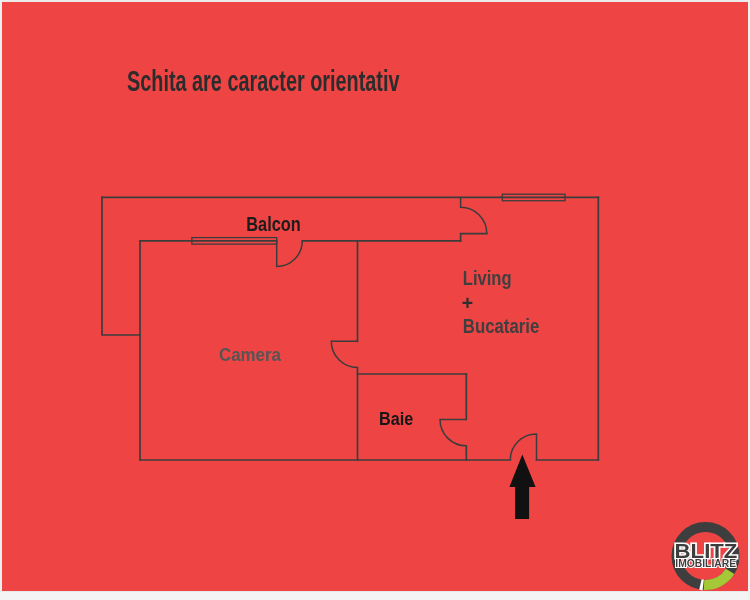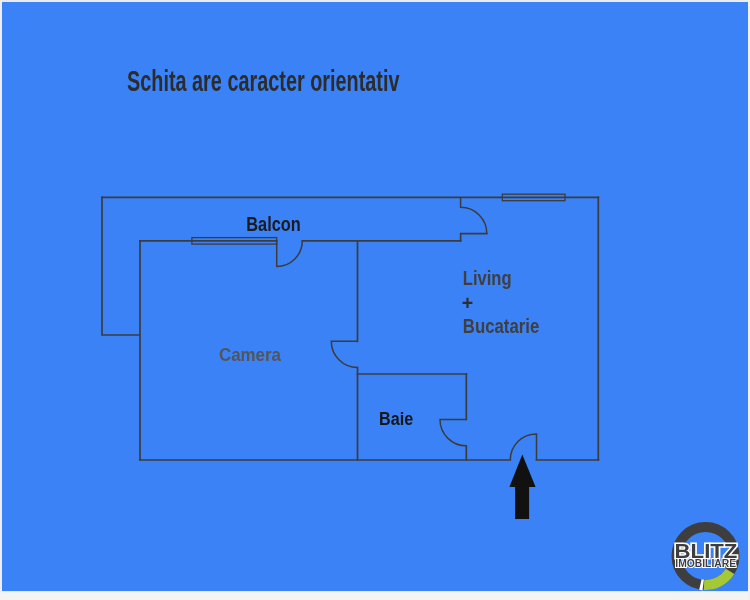"Schita are caracter orientativ" #canvas { background: #3b82f6 -> #ef4444 }
